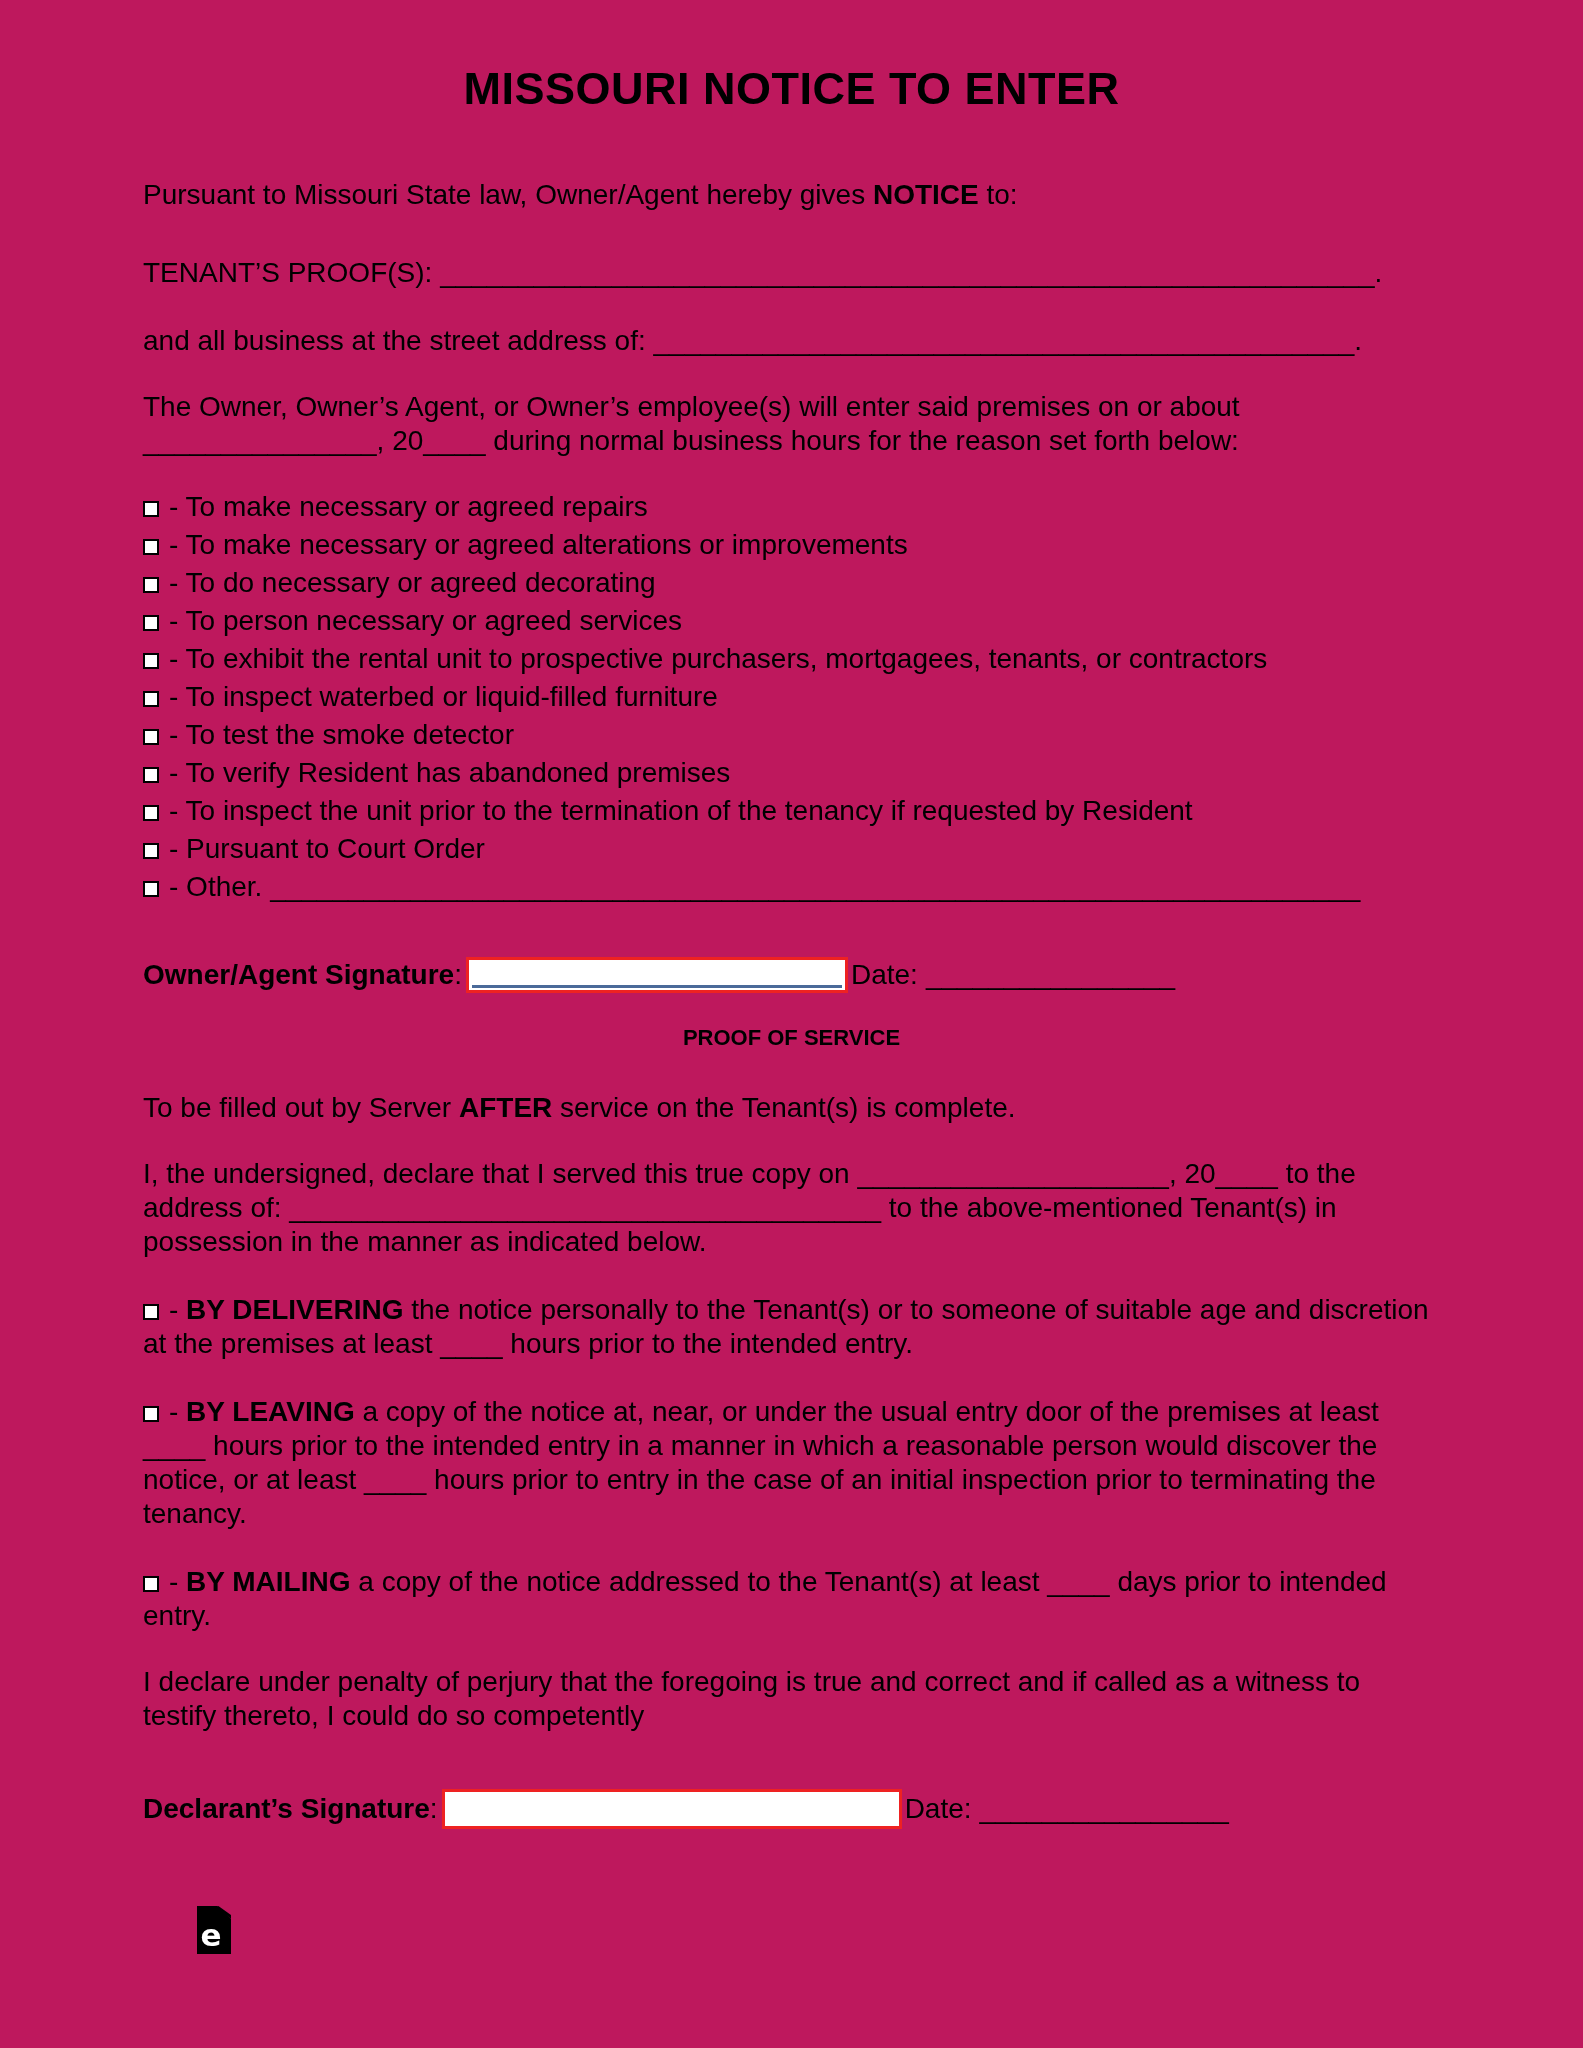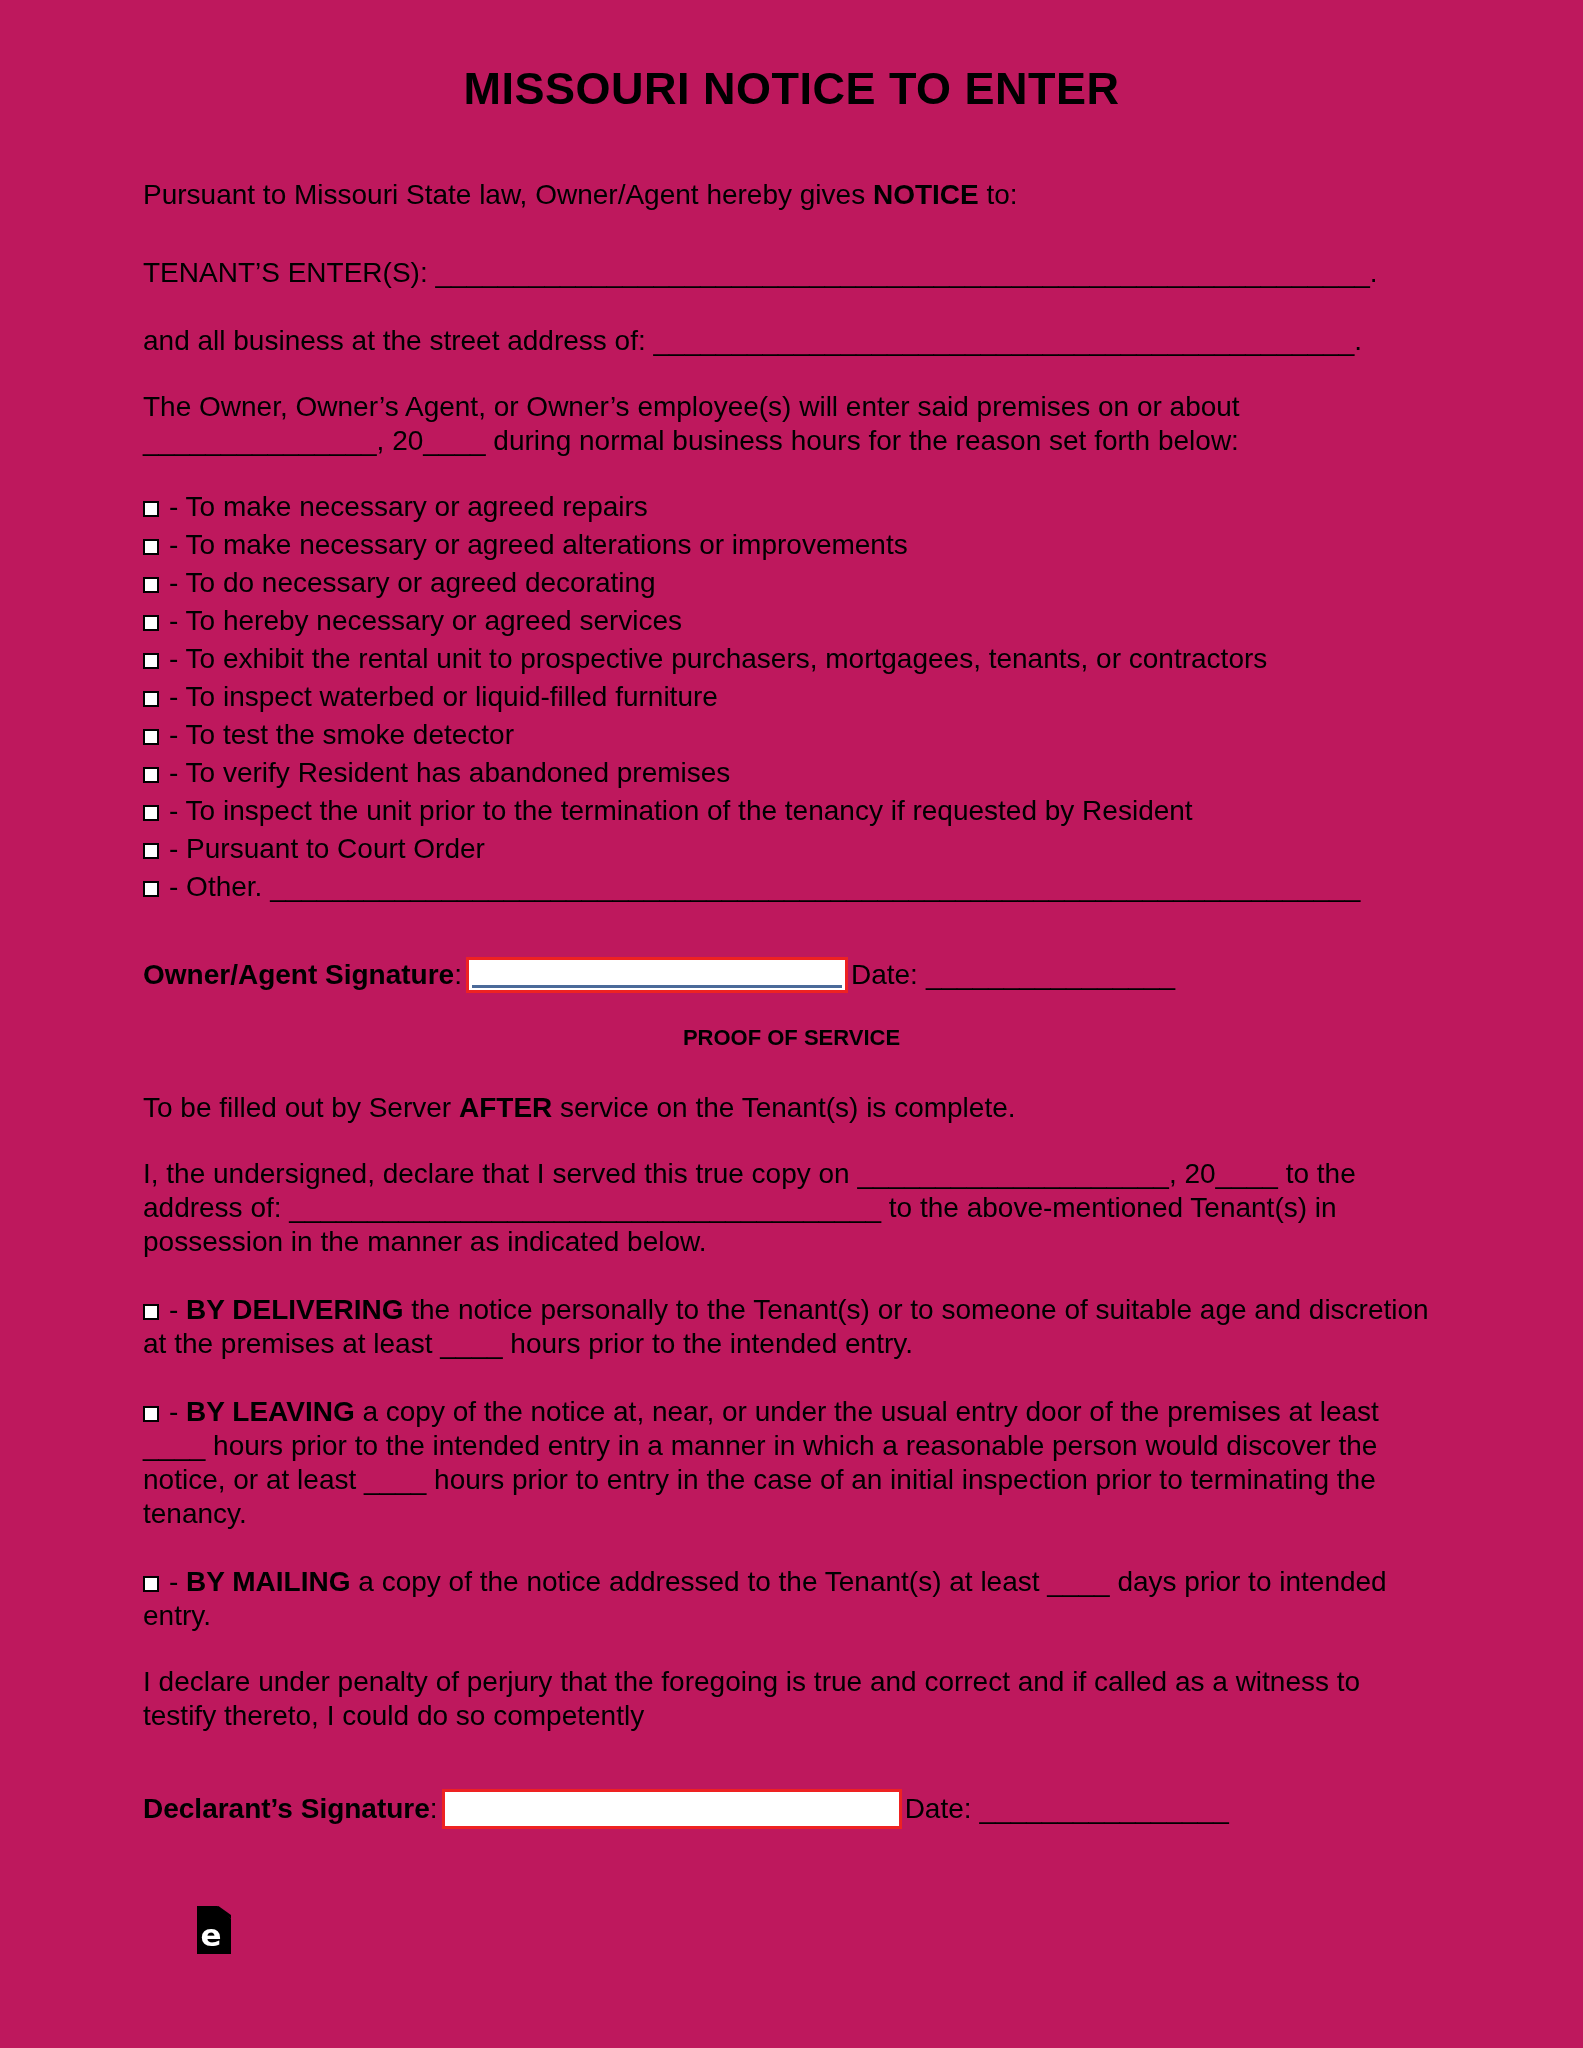"TENANT’S ENTER(S):" span { text: ENTER -> PROOF }
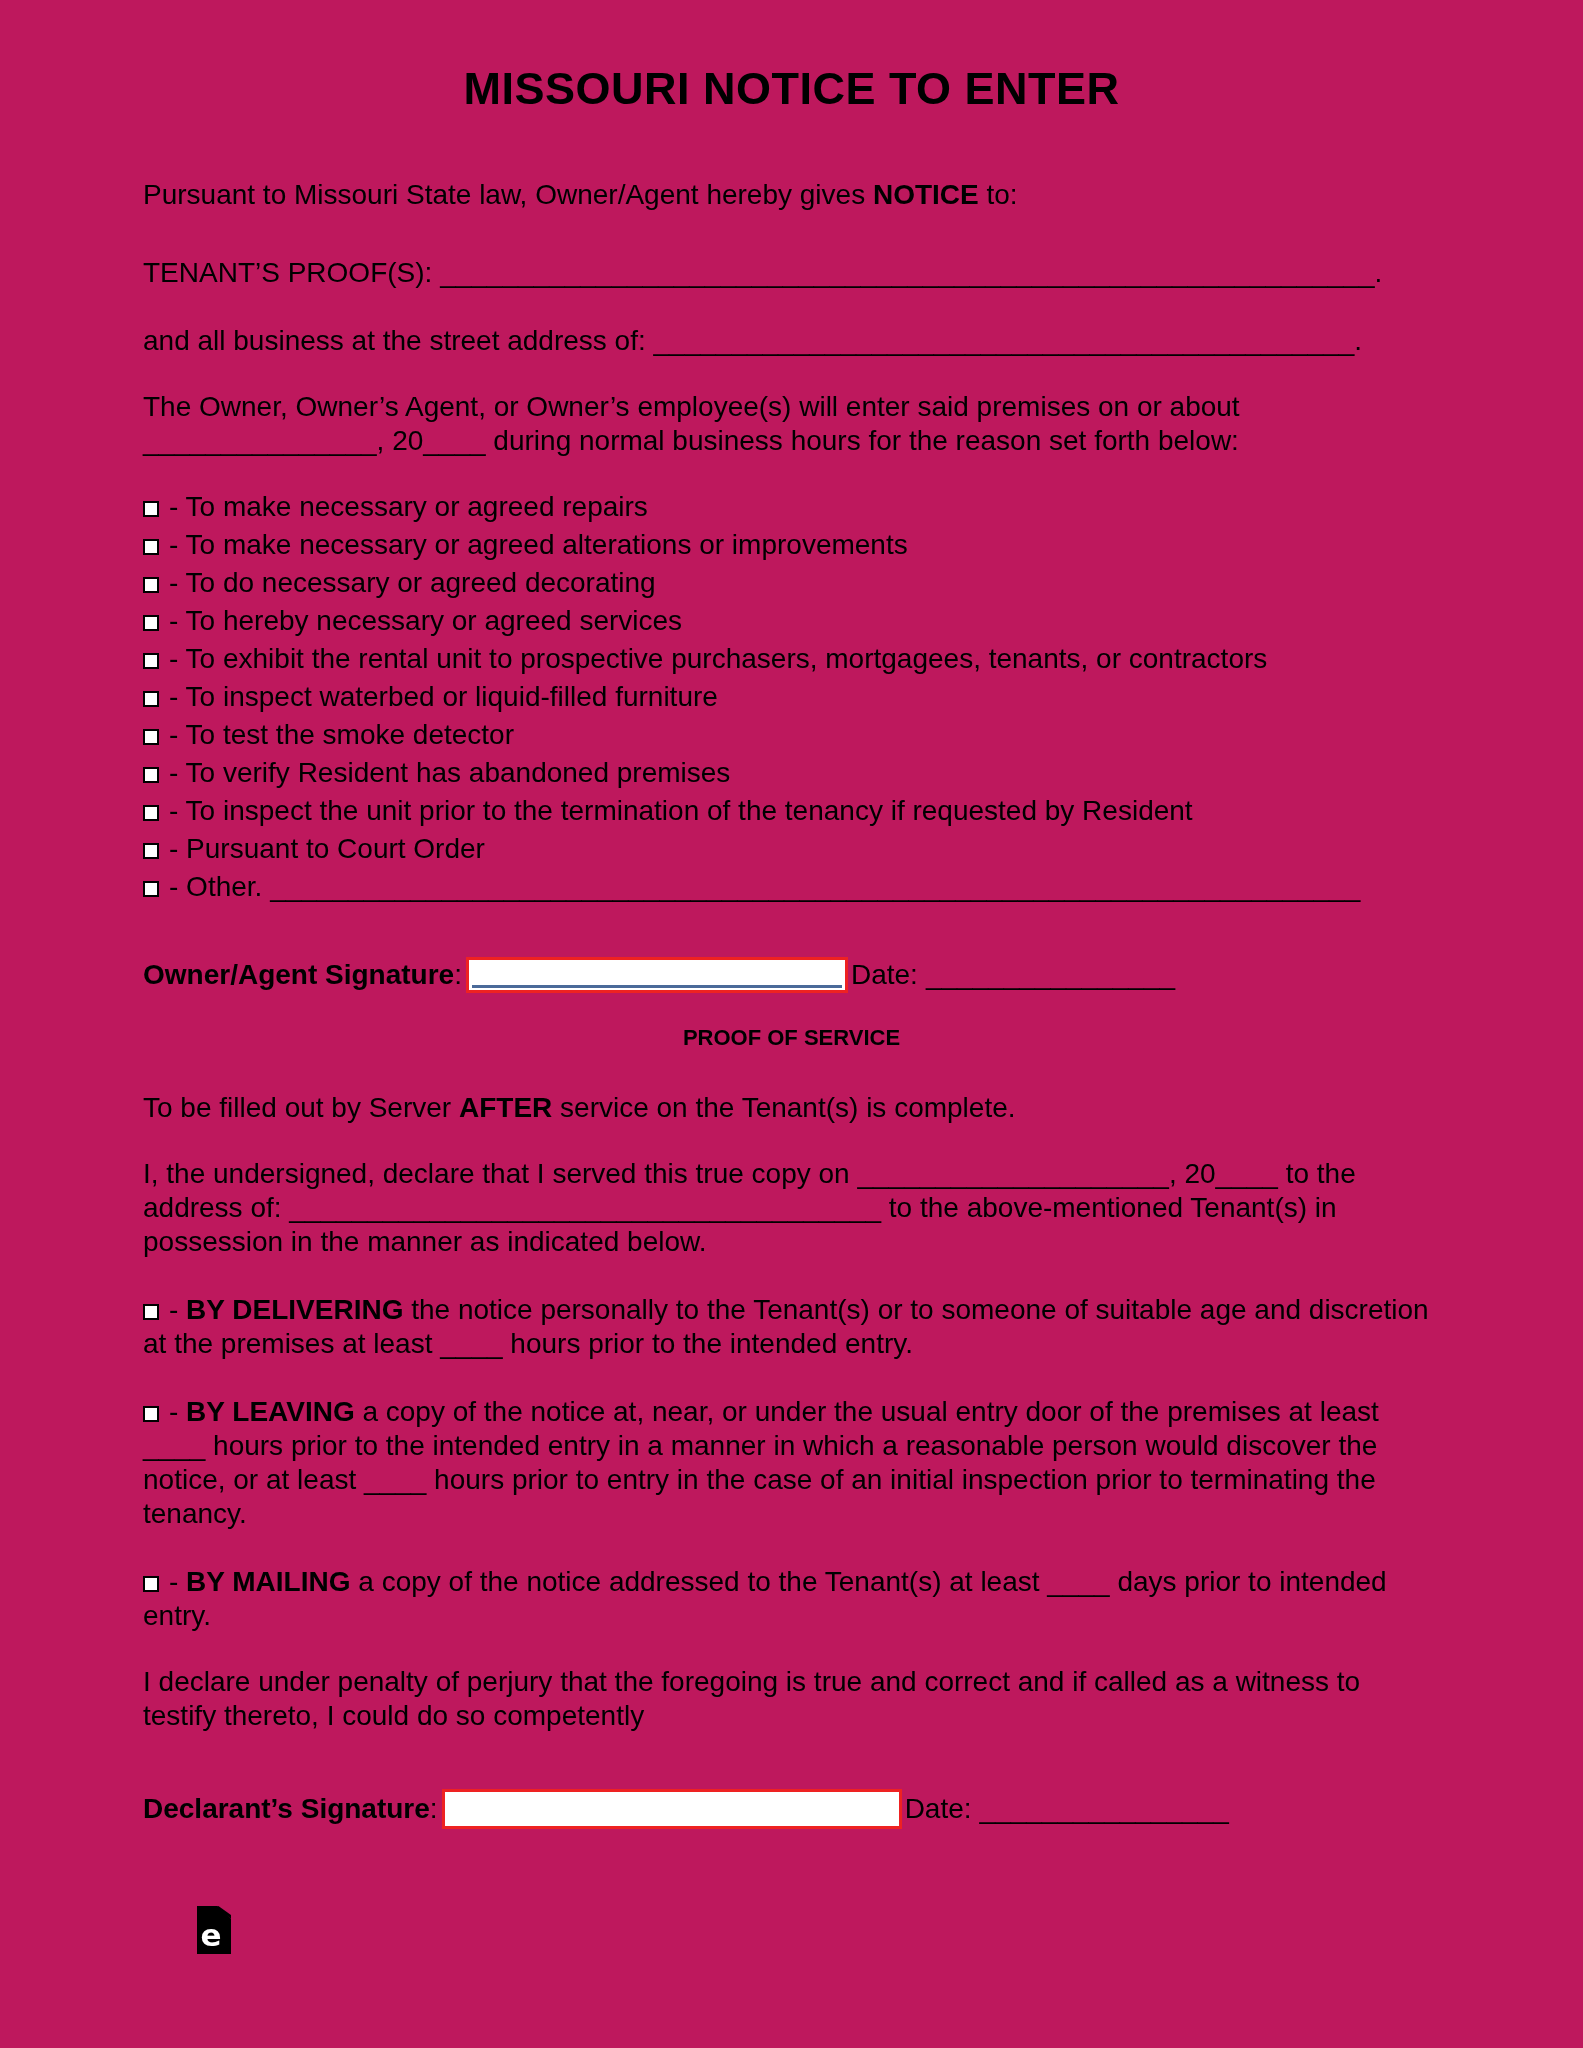"- To hereby necessary or" span { text: hereby -> person }
